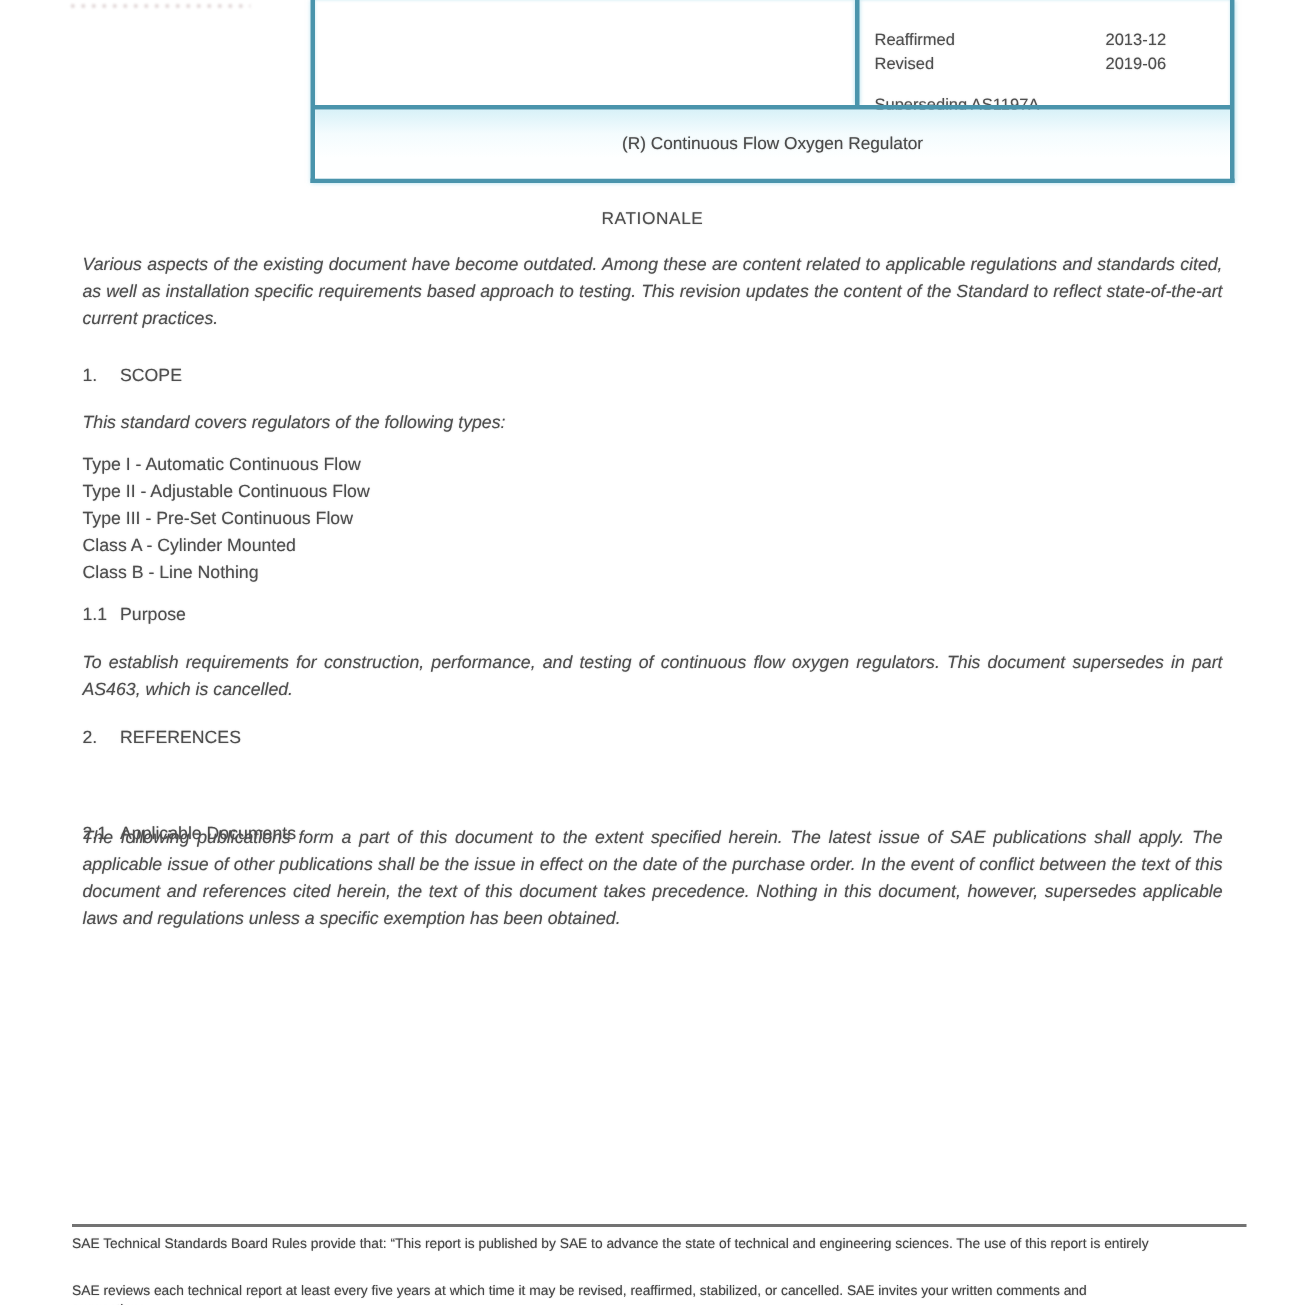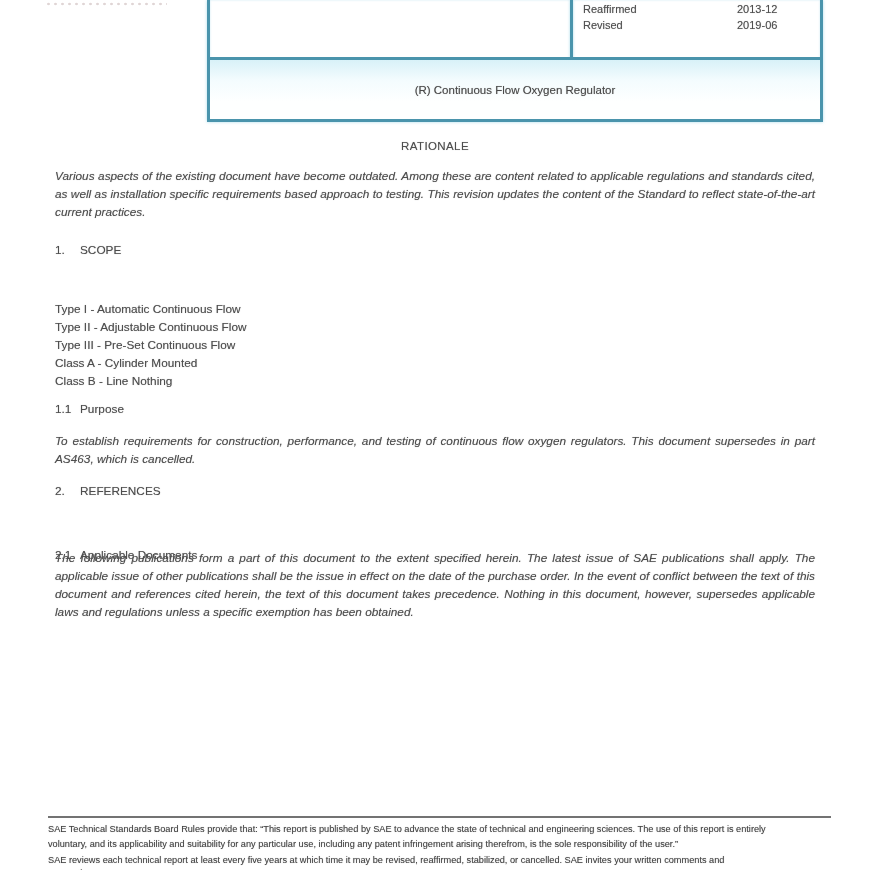"Reaffirmed" .hdr-dates { top: 2px -> 20px }
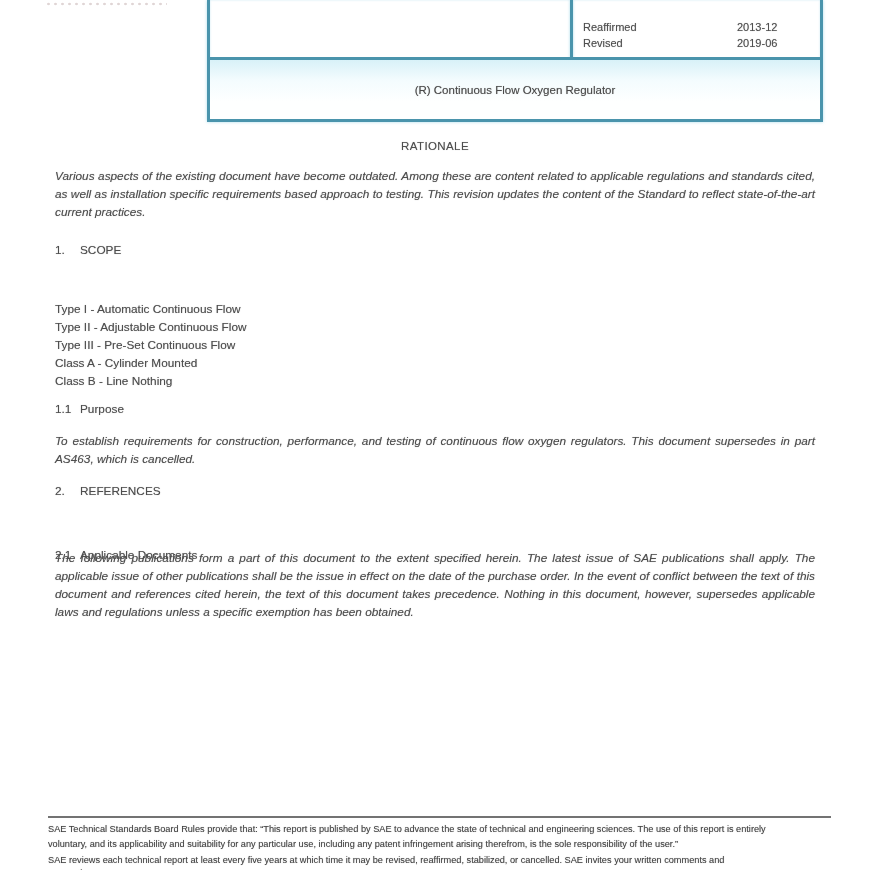"(R) Continuous Flow Oxygen Regulator" .title-bar { height: 62px -> 49px }
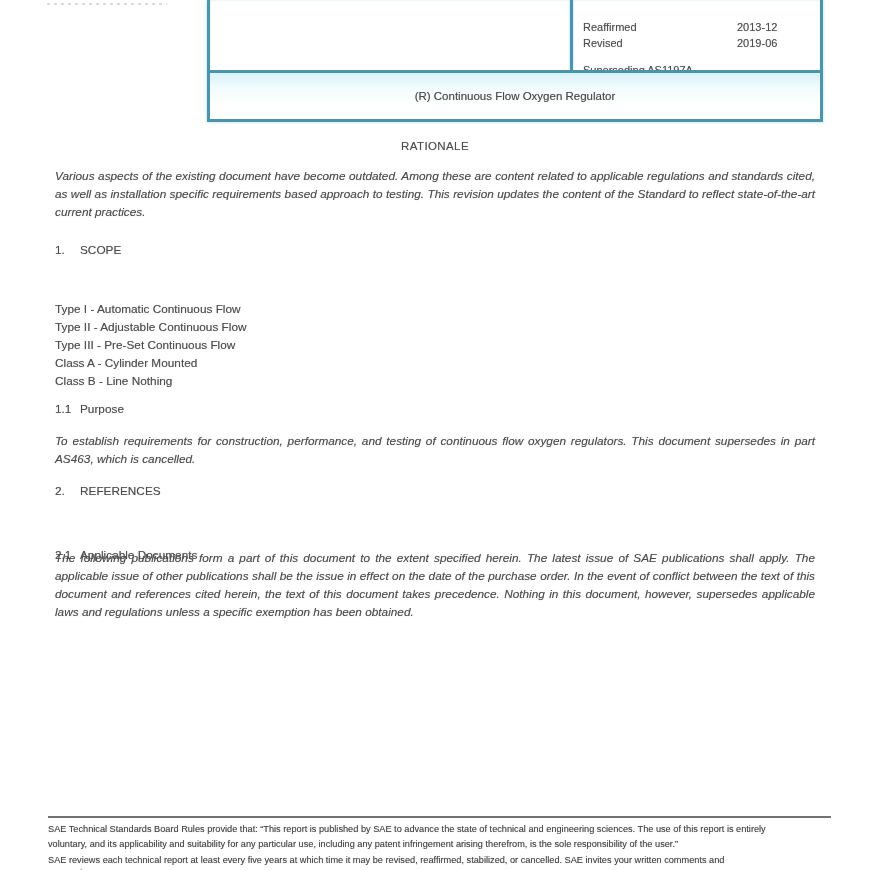"This standard covers regulators of" div.para { html: none -> <div>This standard covers regulators of the following types:</div> }
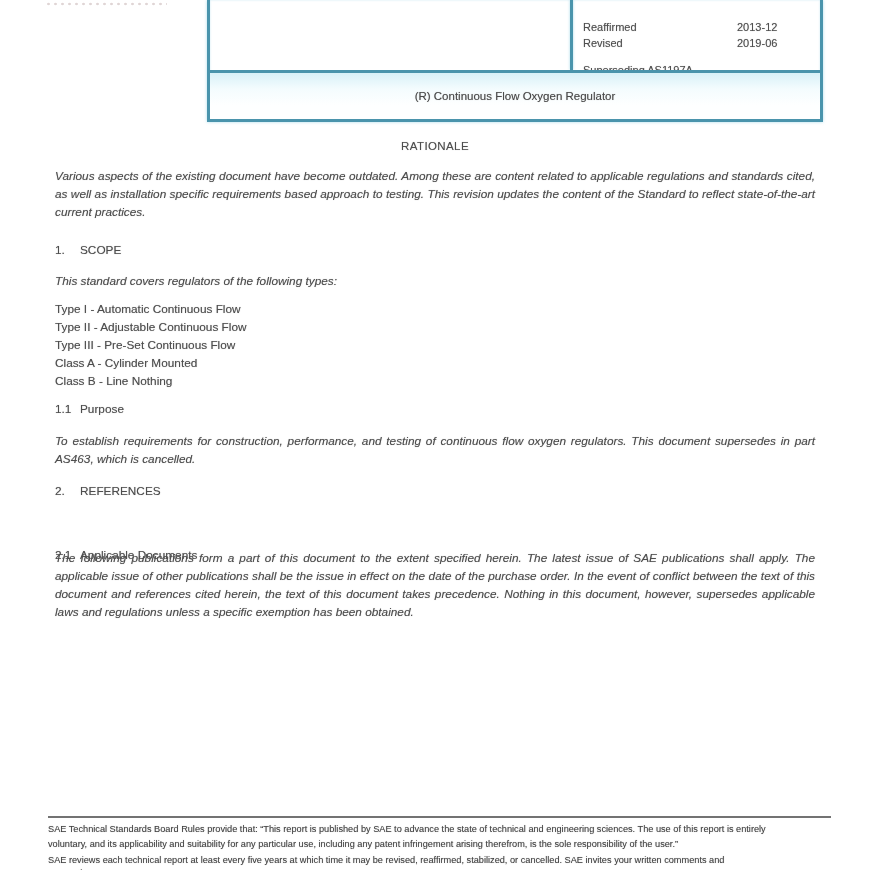"voluntary, and its applicability and" div.fline { html: <div>voluntary, and its applicability and suitability for any particular use, including any patent infringement arising therefrom, is the sole responsibility of the user.”</div> -> none }
